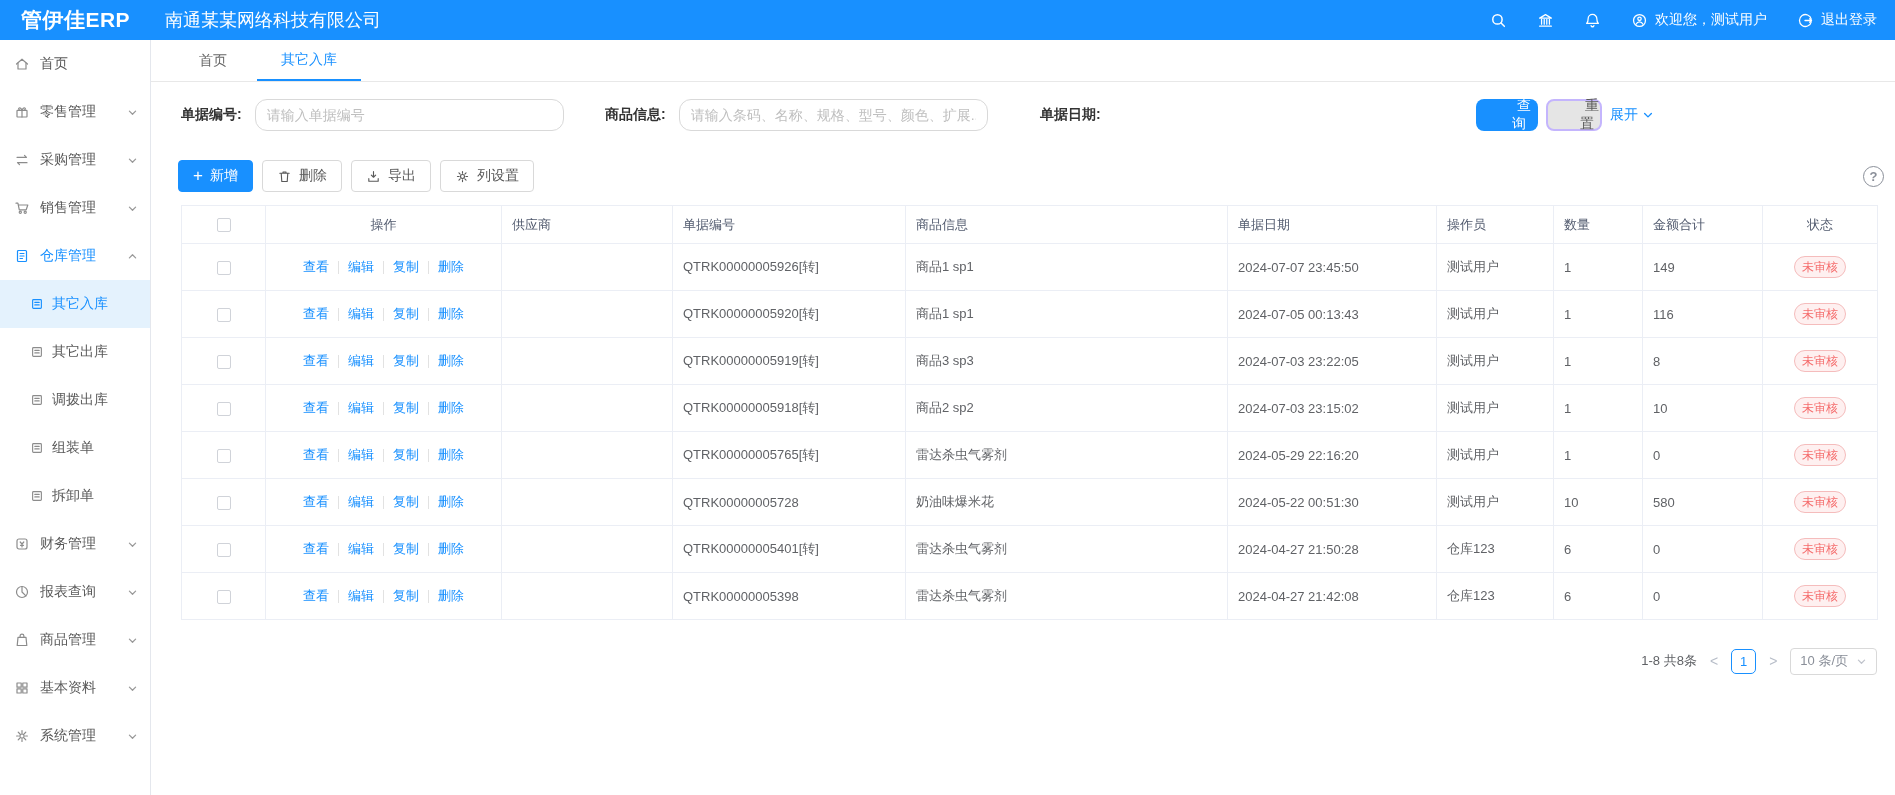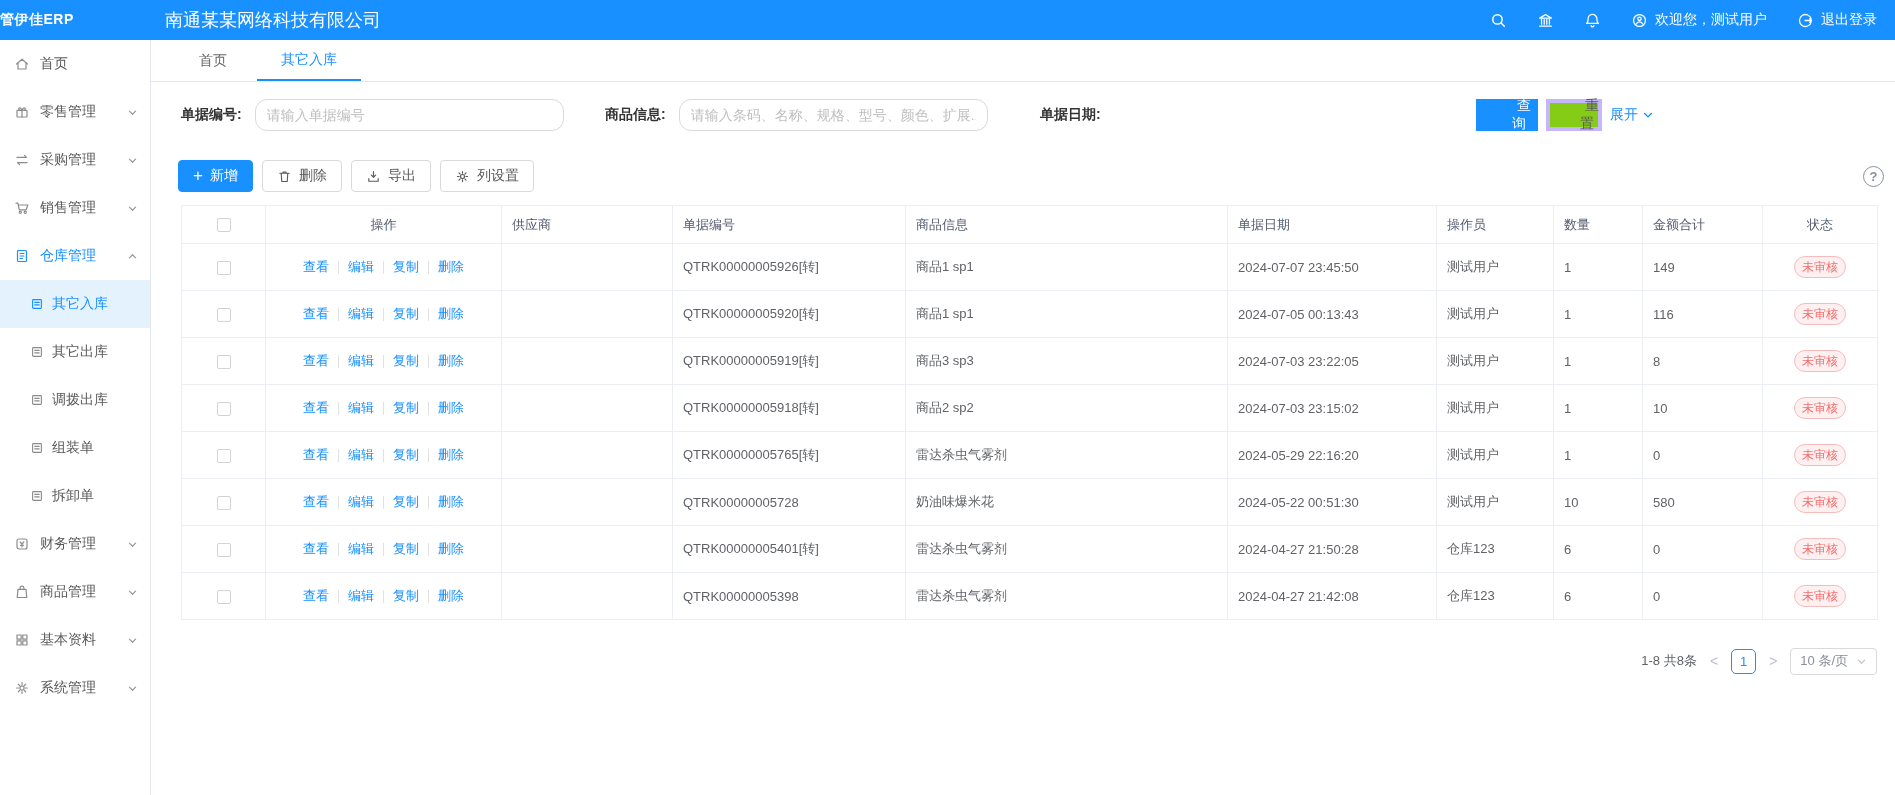"管伊佳ERP" .logo { font-size: 14px -> 21px; text-align: none -> center }
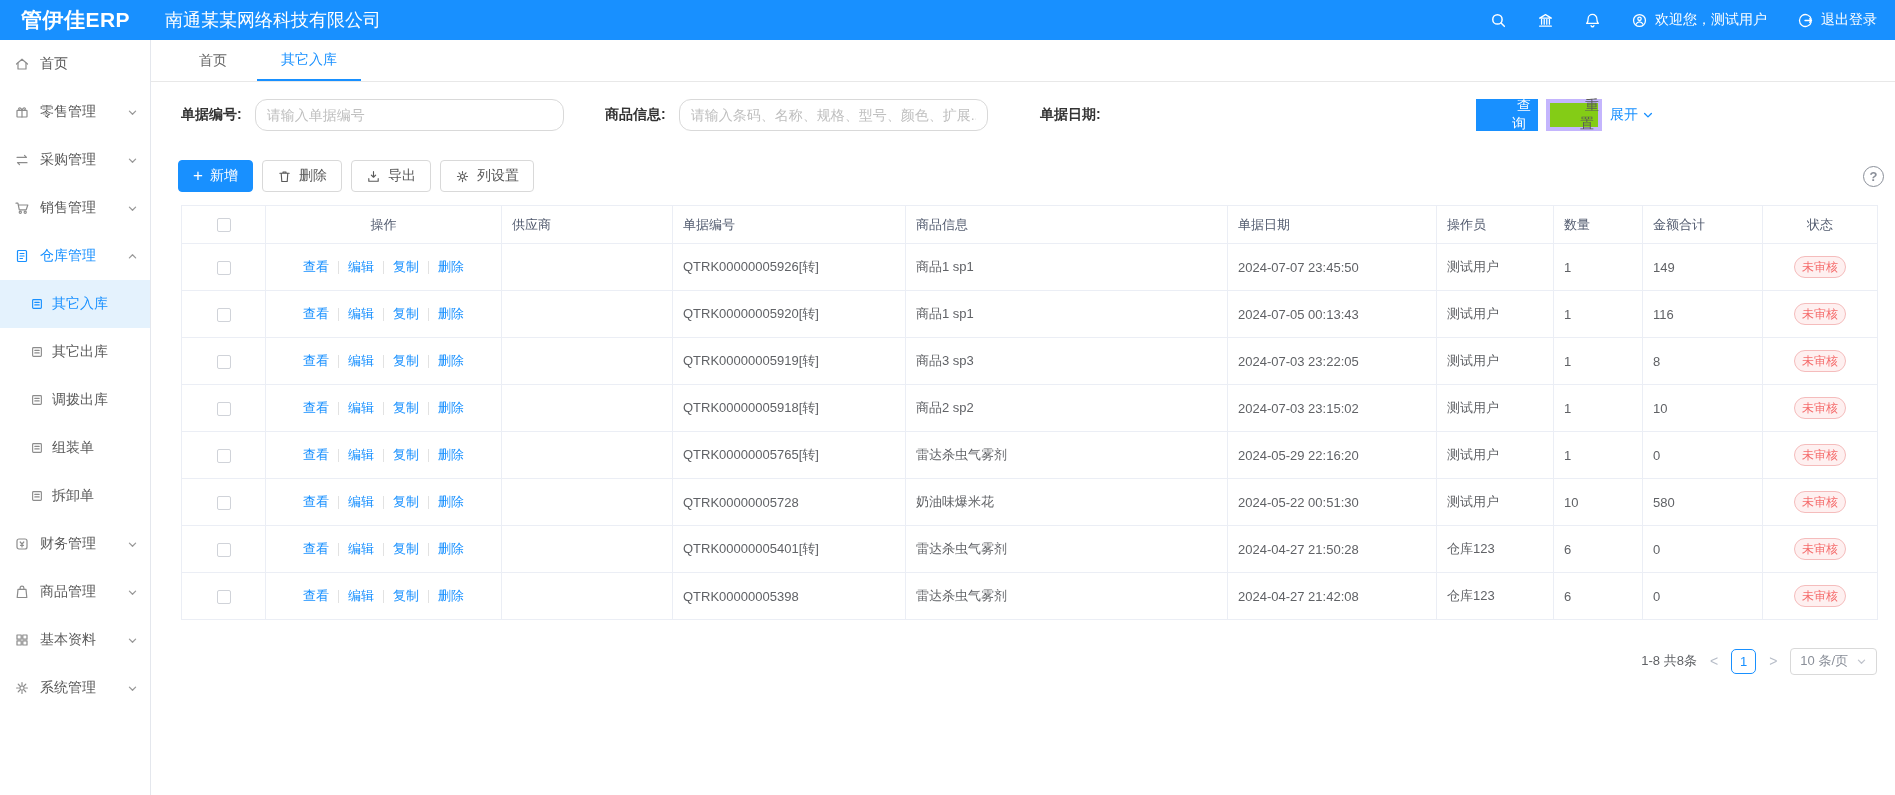"查询" .fbtn { border-radius: 0 -> 8px }
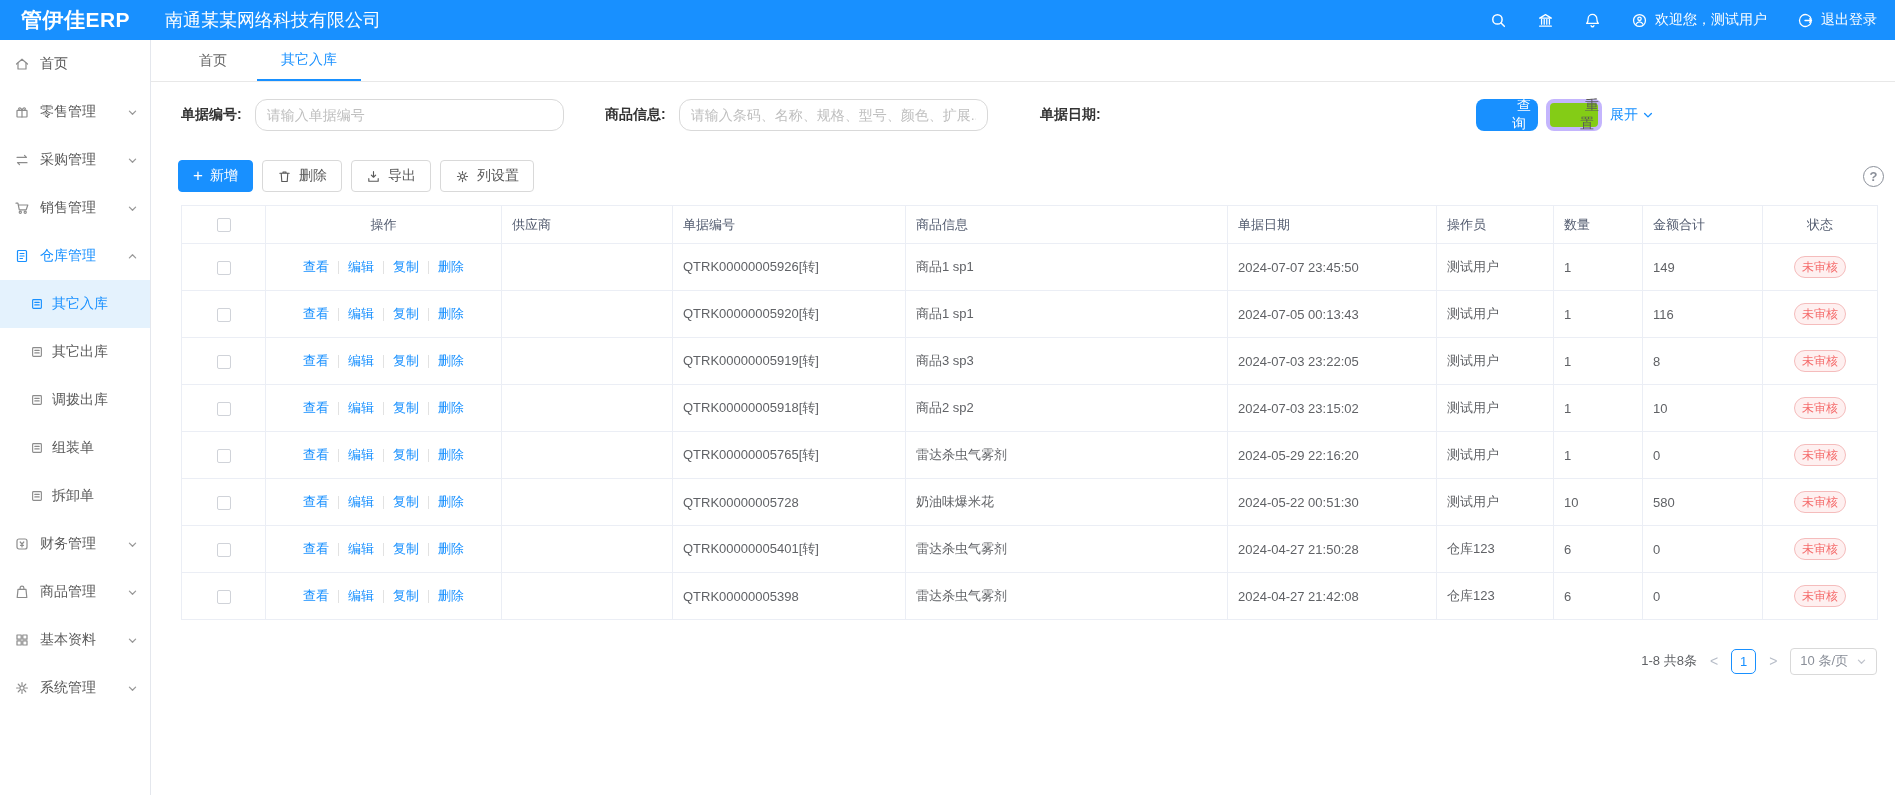"重置" .btn-reset { background: #84cc16 -> #e5e5e5; border: 4px solid #c4b5fd -> 2px solid #c4b5fd }
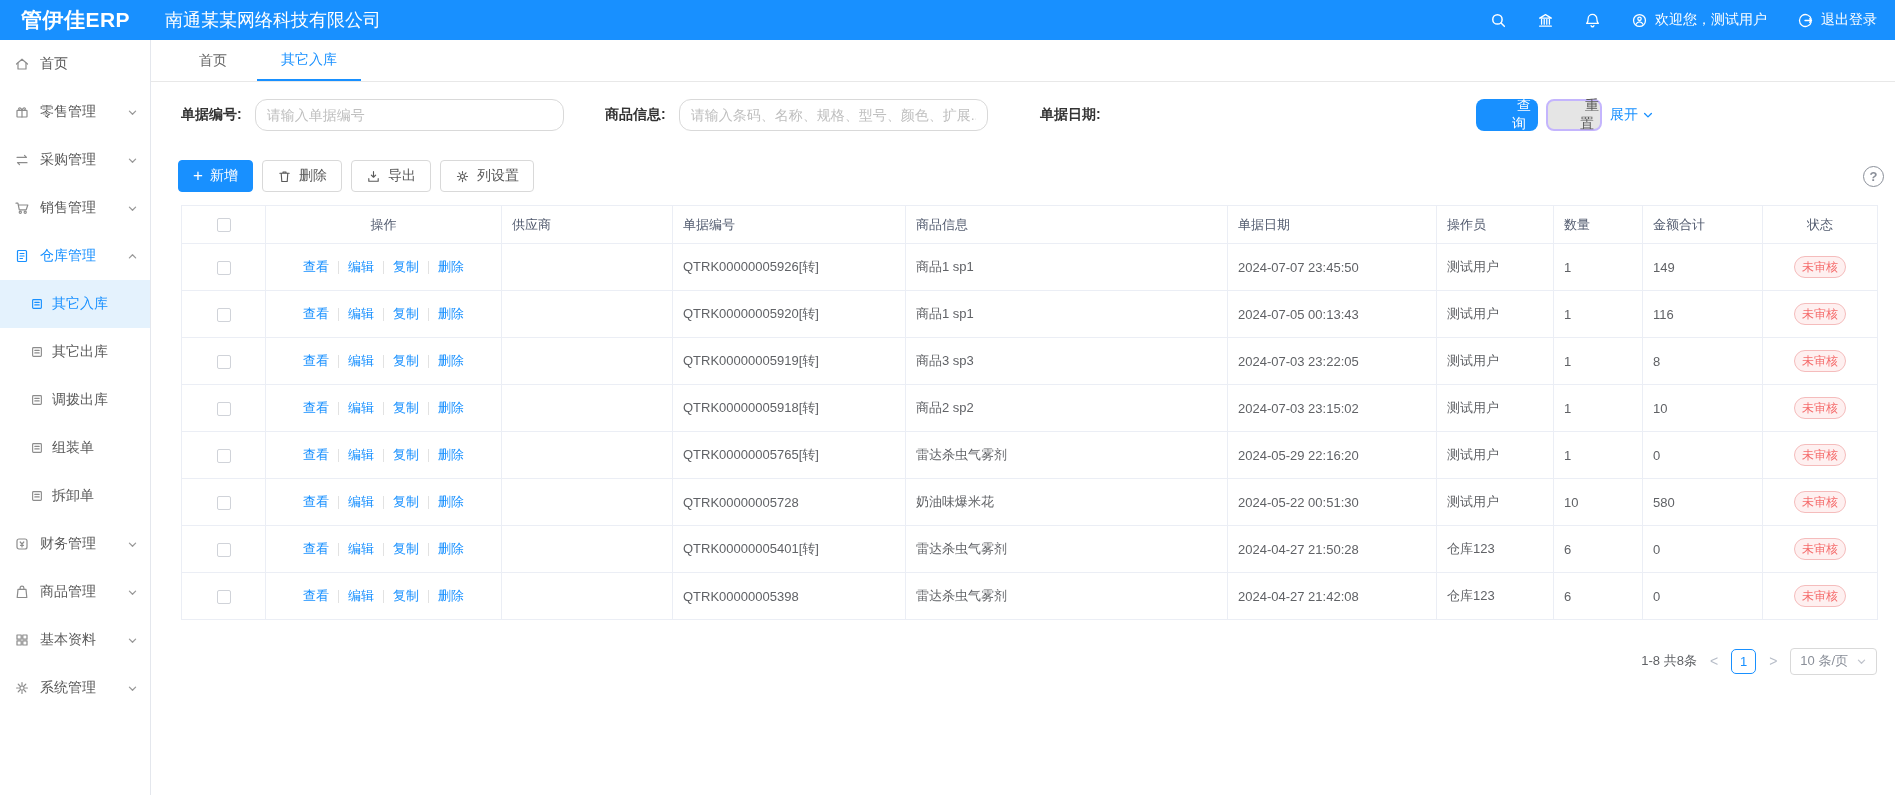"报表查询" div.sitem { html: none -> <div> <span> <svg> <circle></circle> <path></path> </svg> </span> <span>报表查询</span> <span> <svg> <path></path> </svg> </span> </div> }
